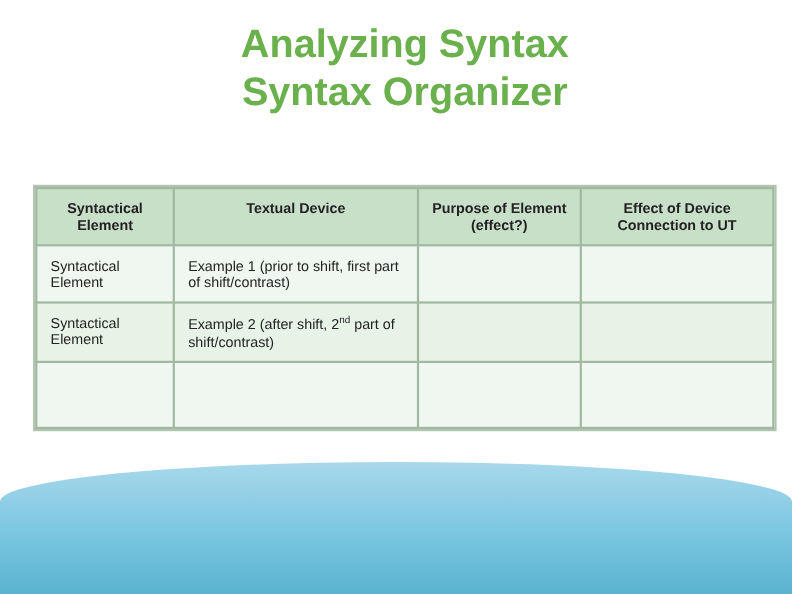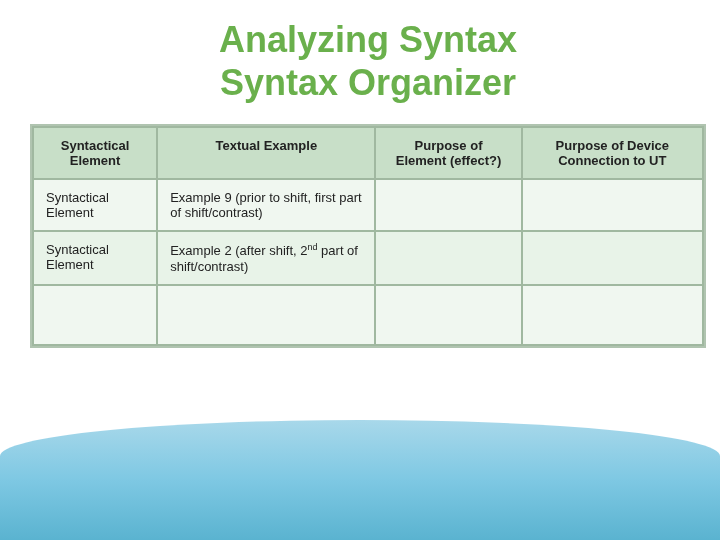"Syntactical Element" .table-wrapper { margin-top: none -> 44px }
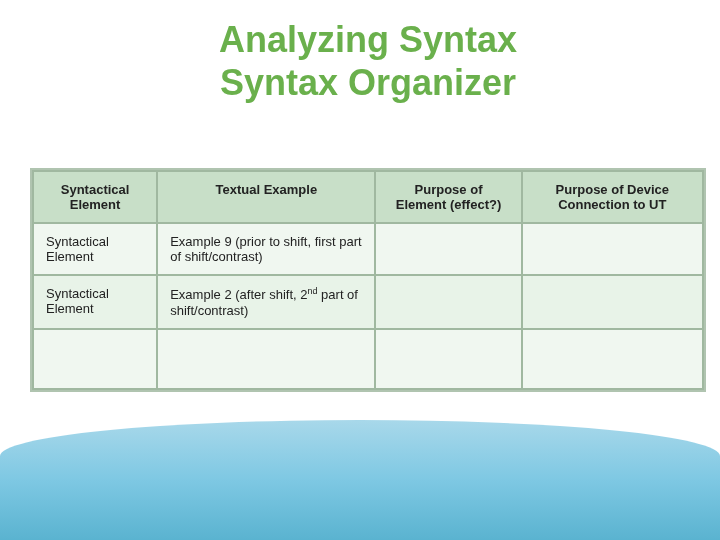"Textual Example" th { text: Example -> Device }
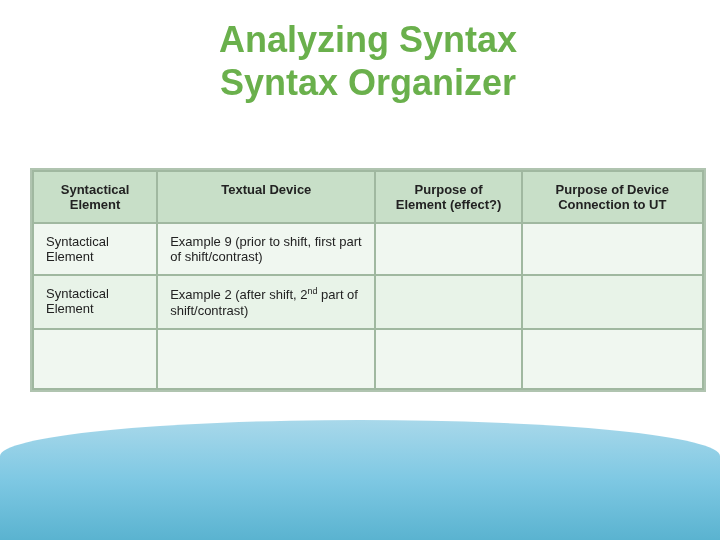"Purpose of Device Connection to" th { text: Purpose -> Effect }
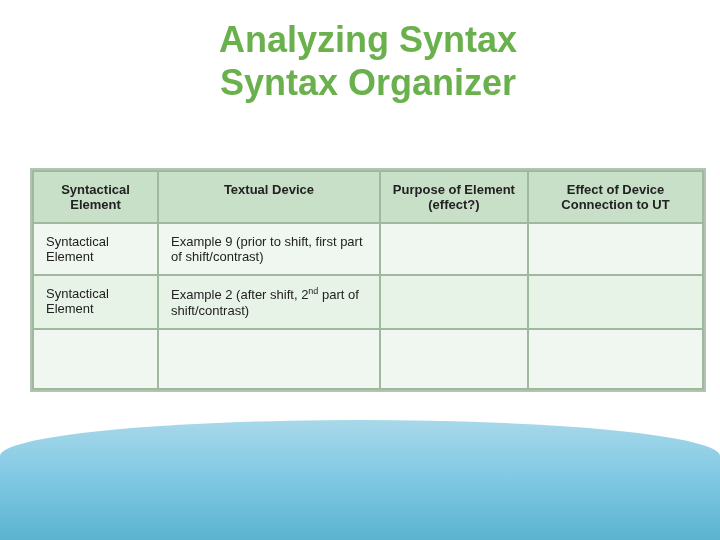"Example 9 (prior to shift," td { text: 9 -> 1 }
